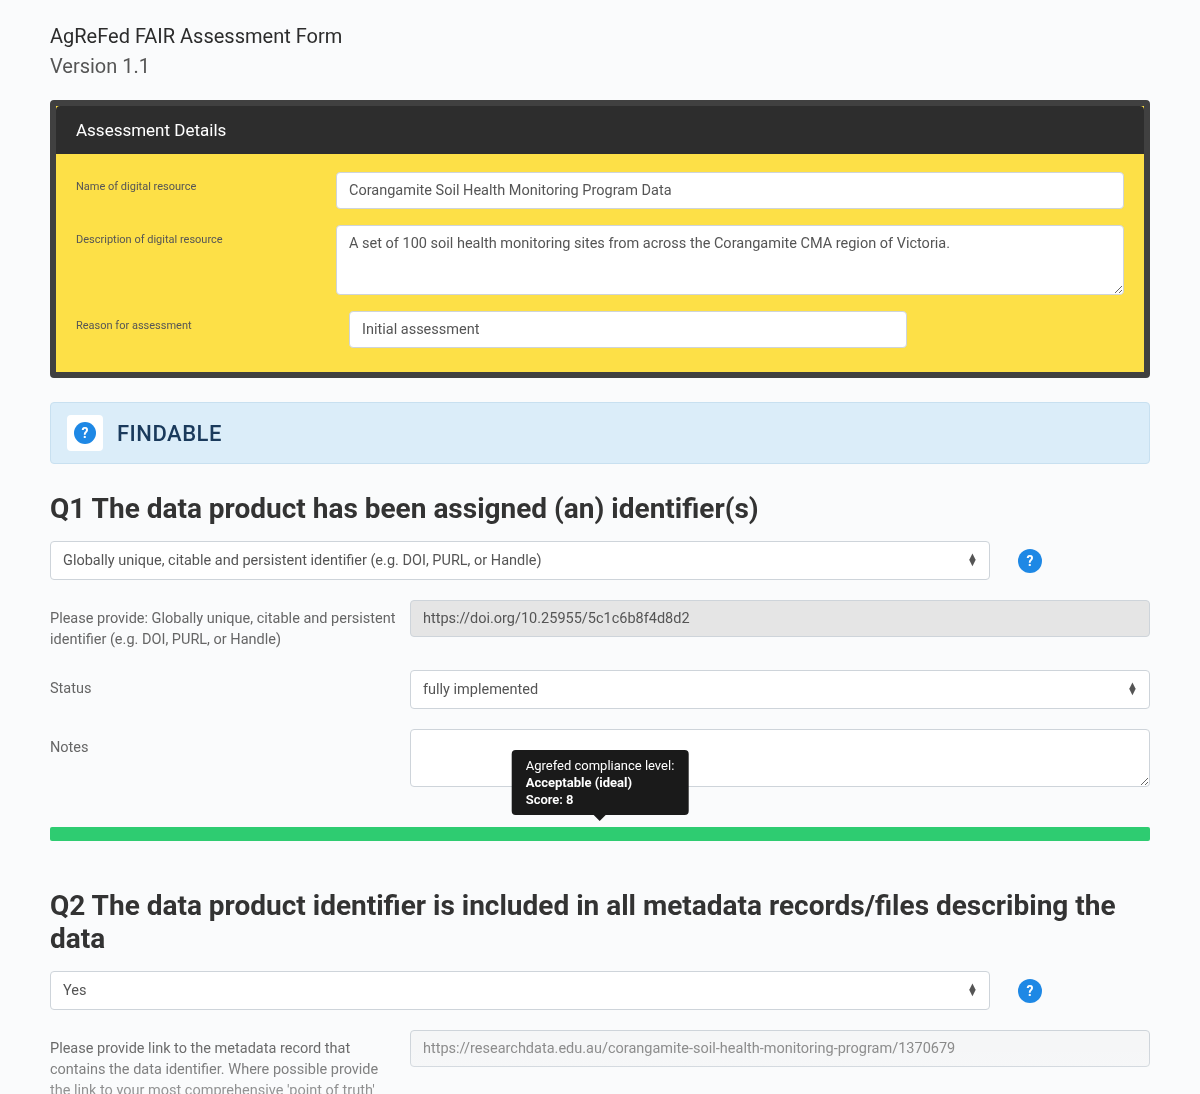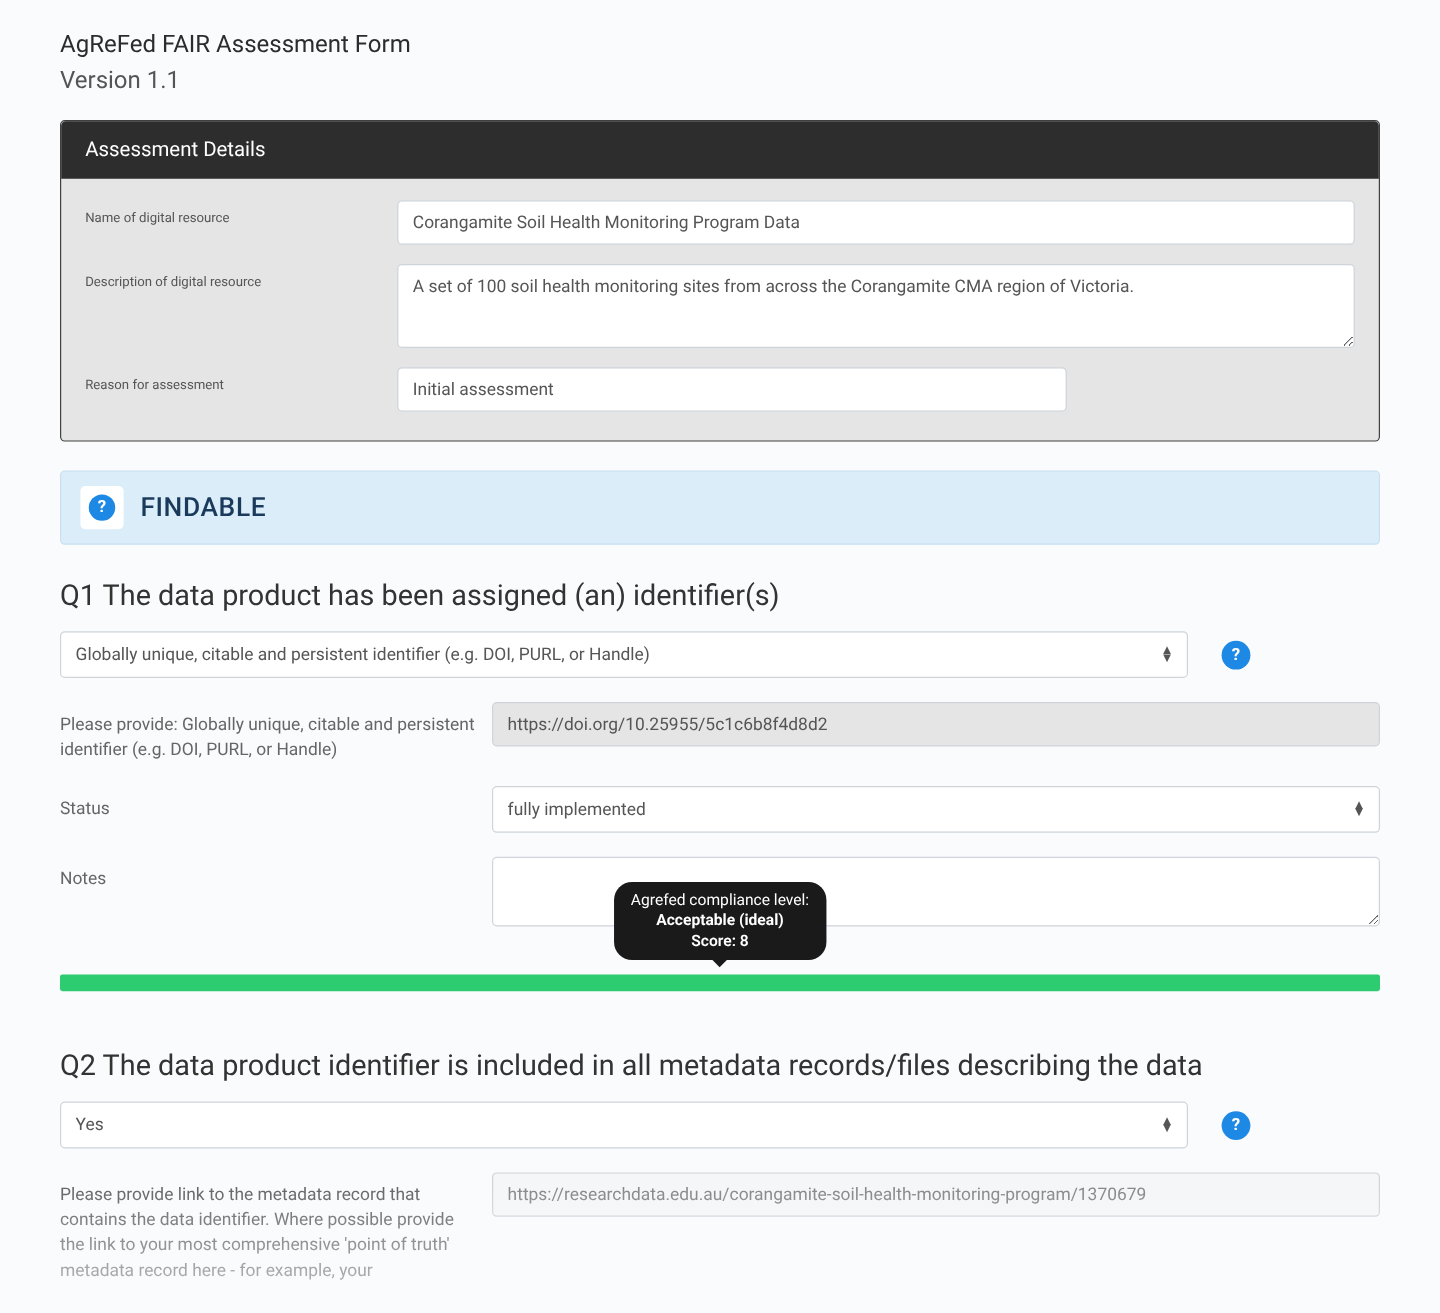"Assessment Details" .card { background: #e5e5e5 -> #fde047; border: 1px solid #404040 -> 6px solid #404040 }
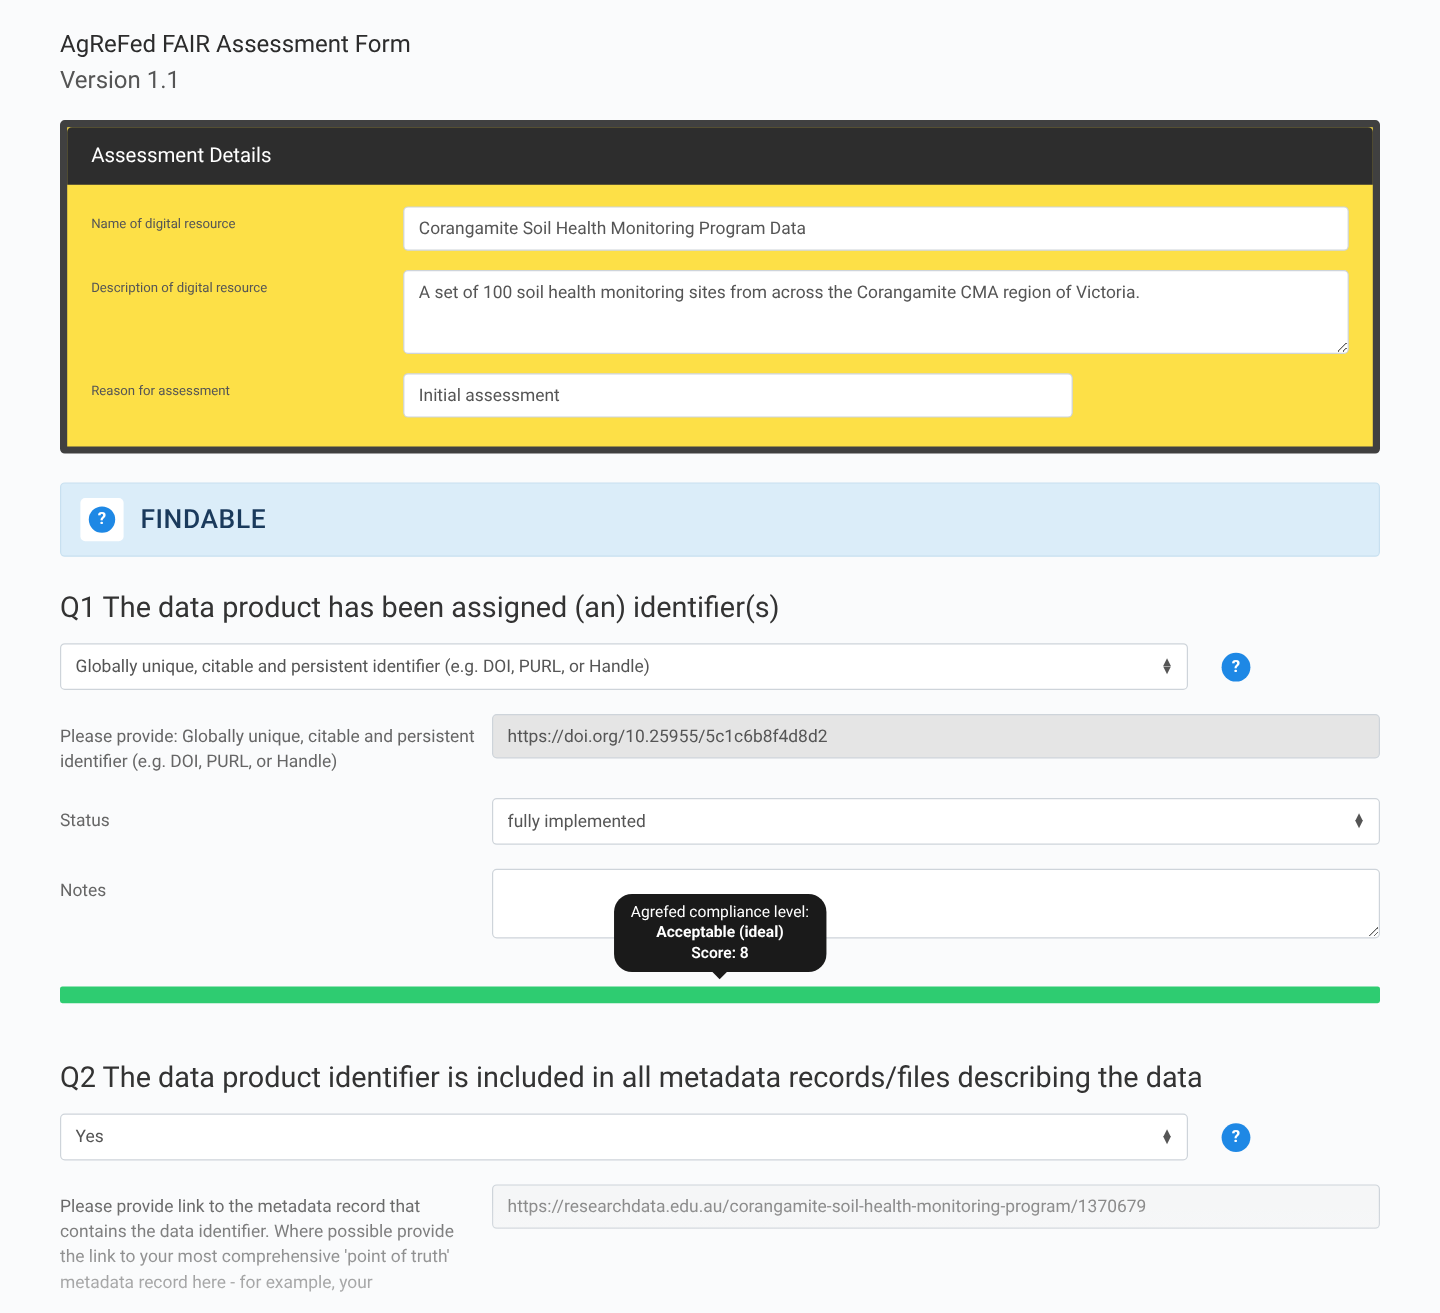"Reason for assessment" .row:last-child { gap: none -> 13px }
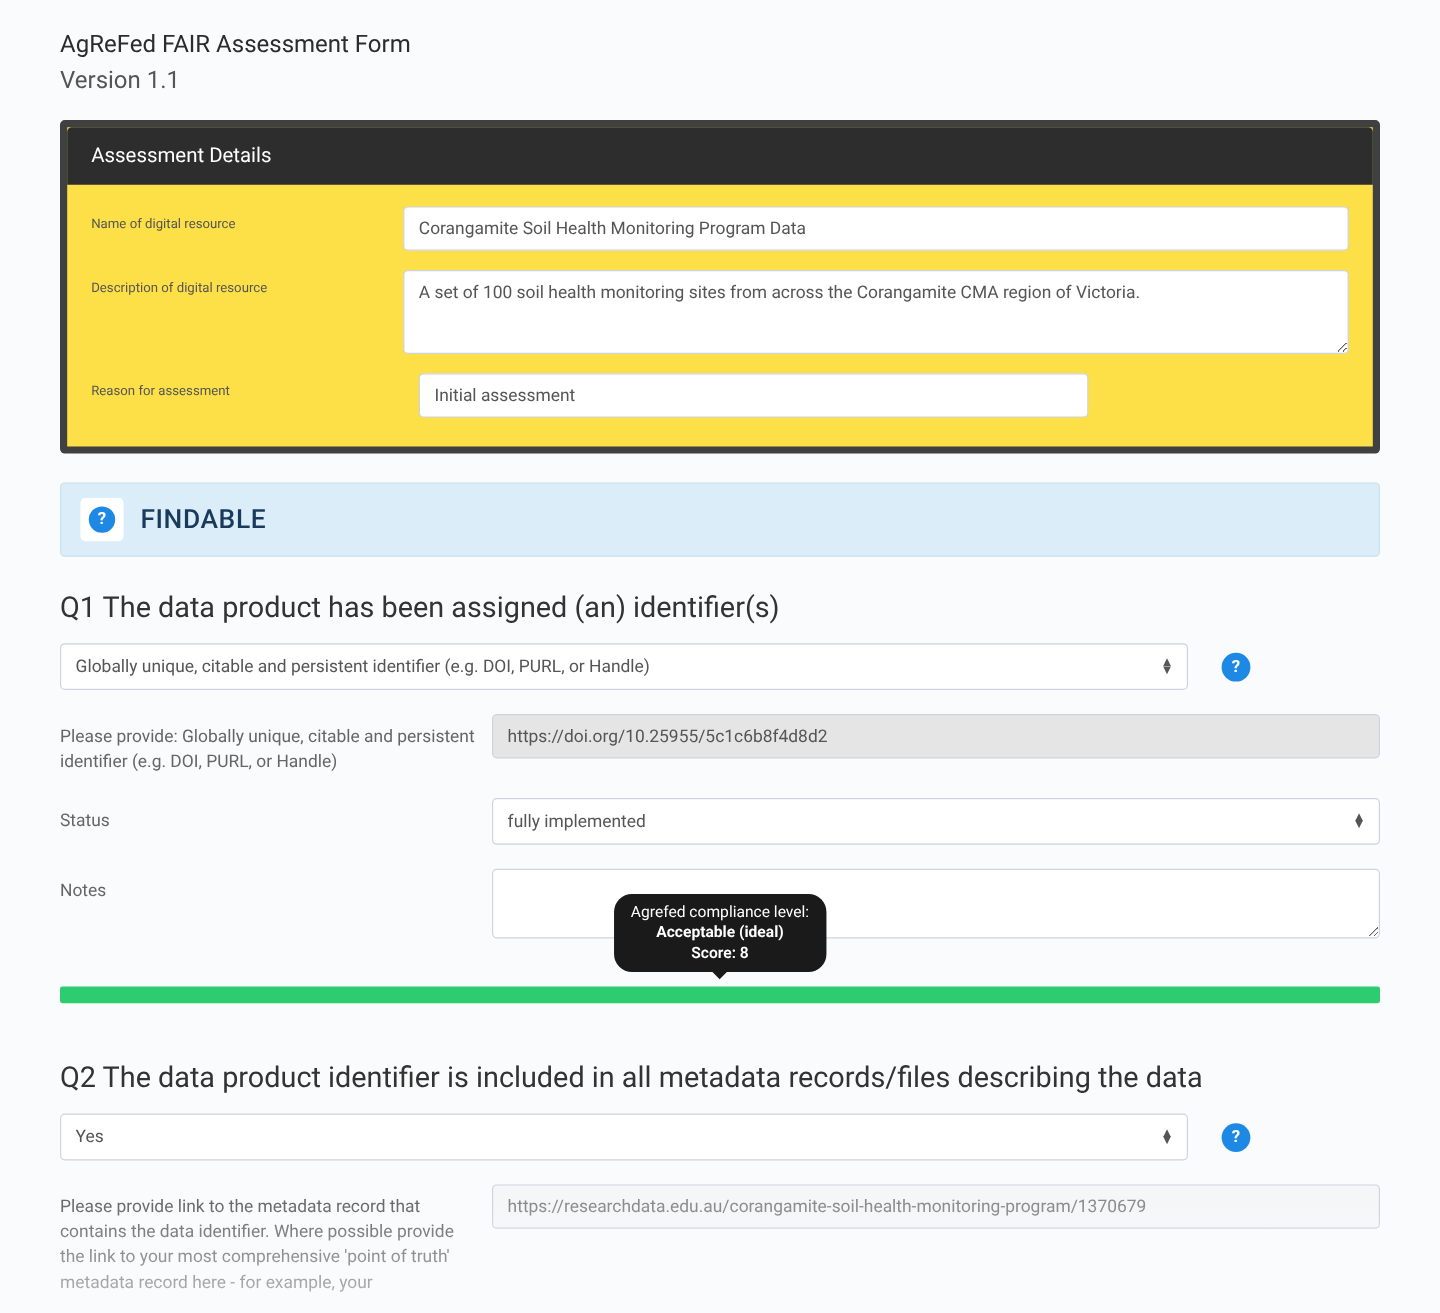"Q1 The data product has" .question-title { font-size: 24px -> 28px; font-weight: 400 -> 700 }
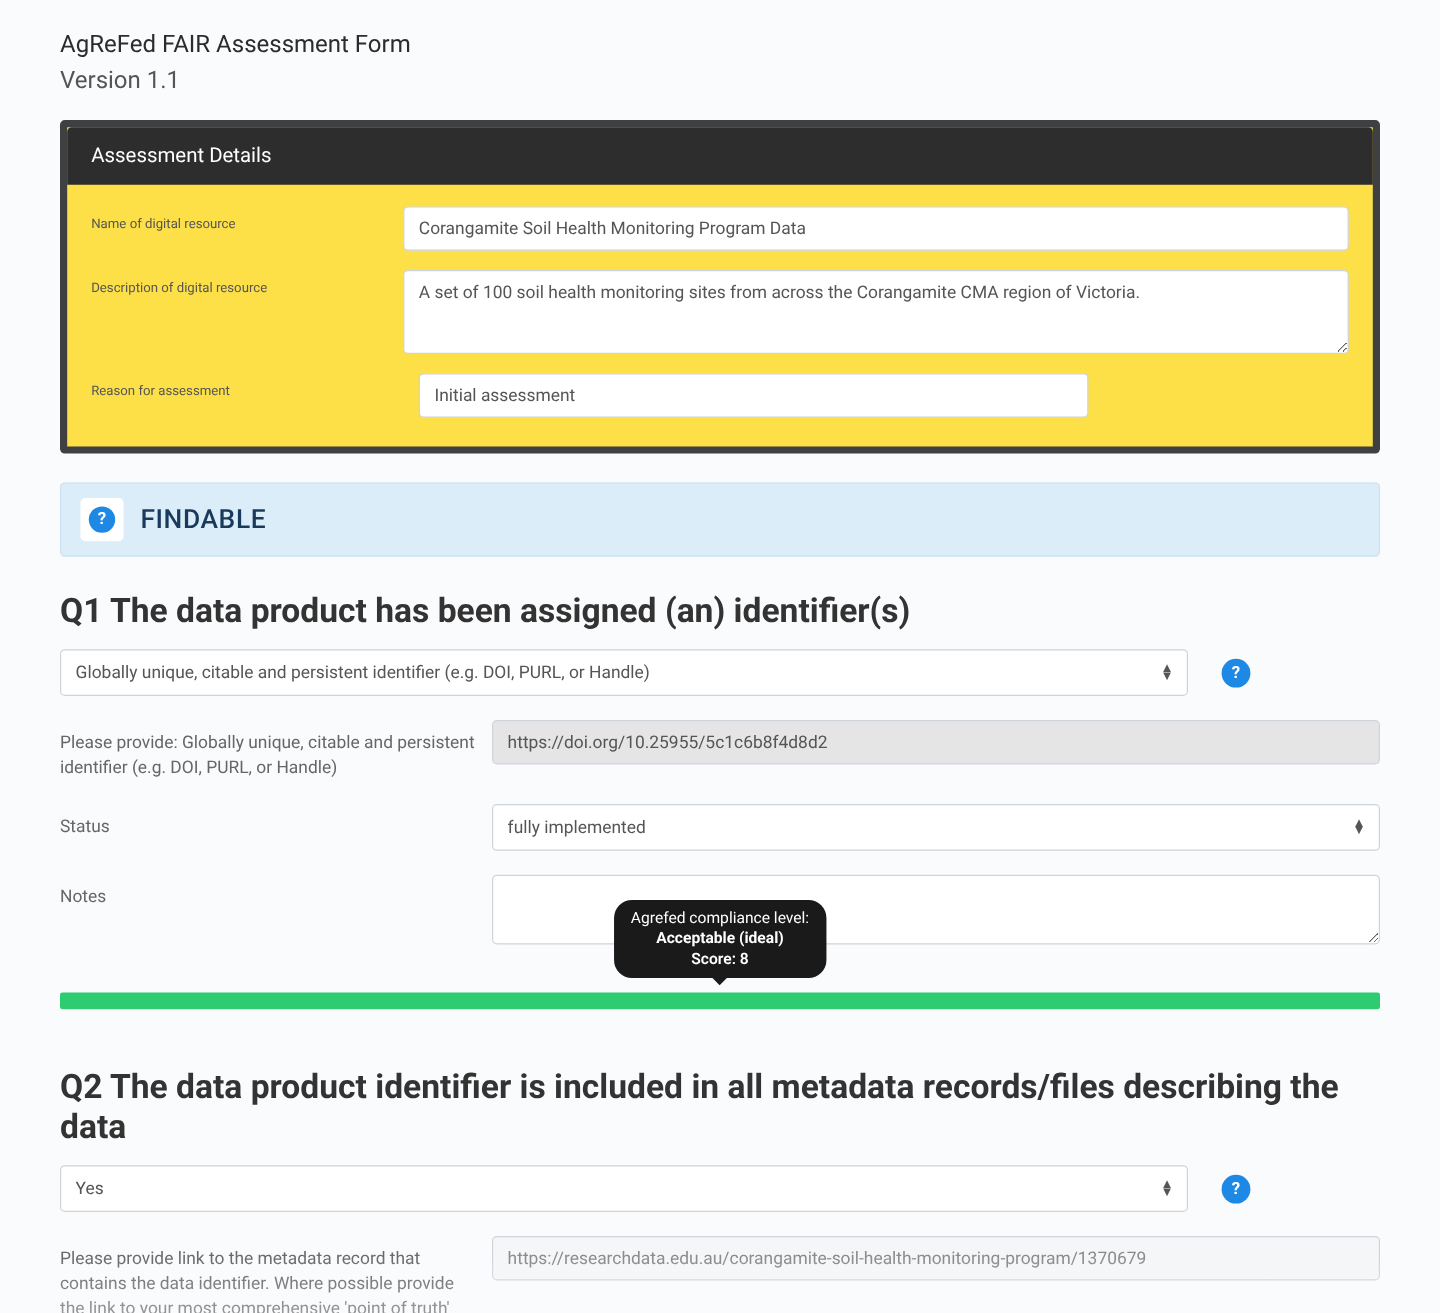"Agrefed compliance level:" .tooltip-box { border-radius: 15px -> 4px; text-align: center -> none }
